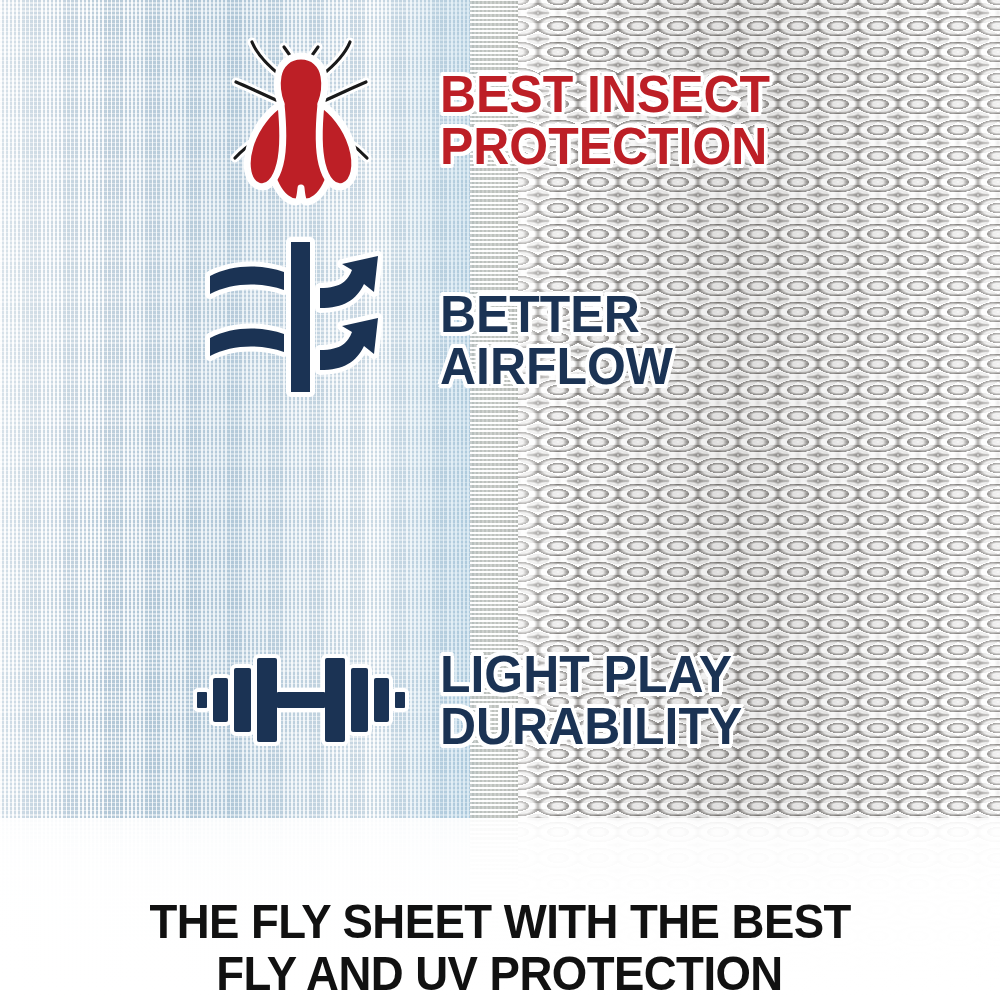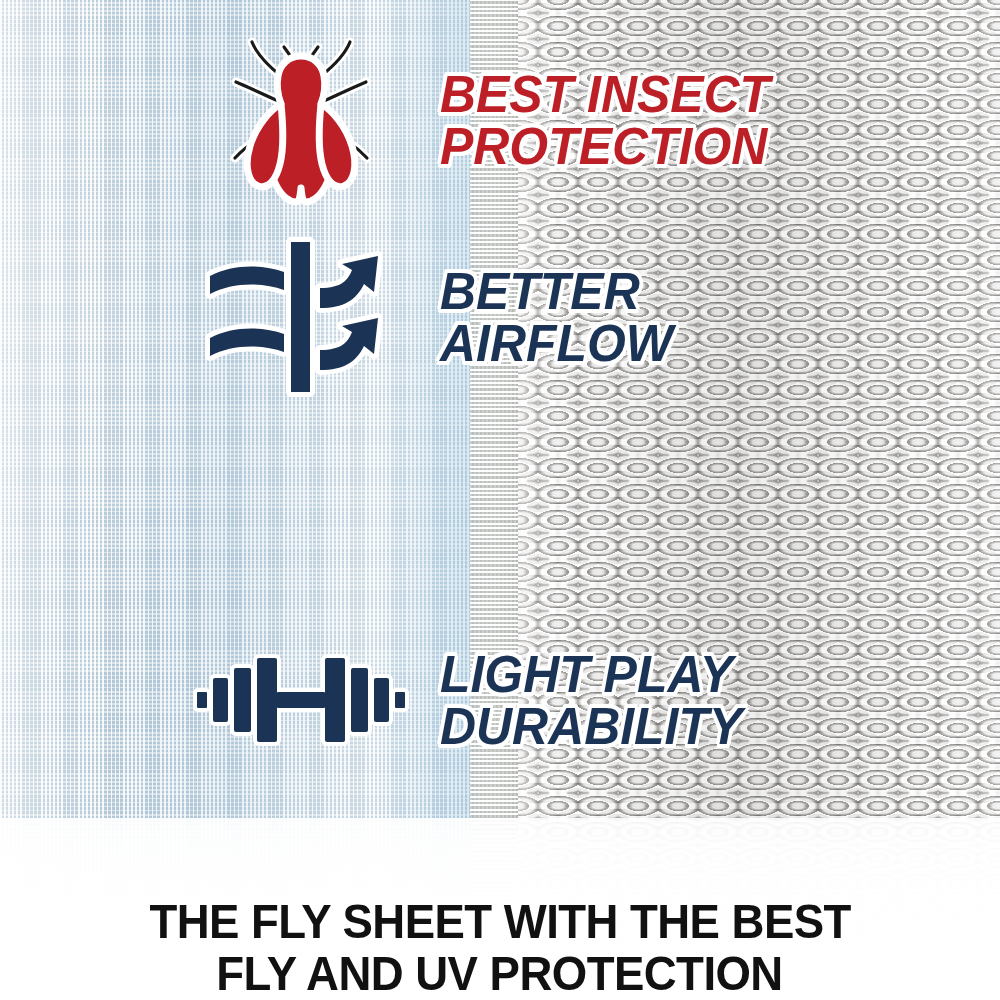"BEST INSECT" .features { font-style: italic -> none }
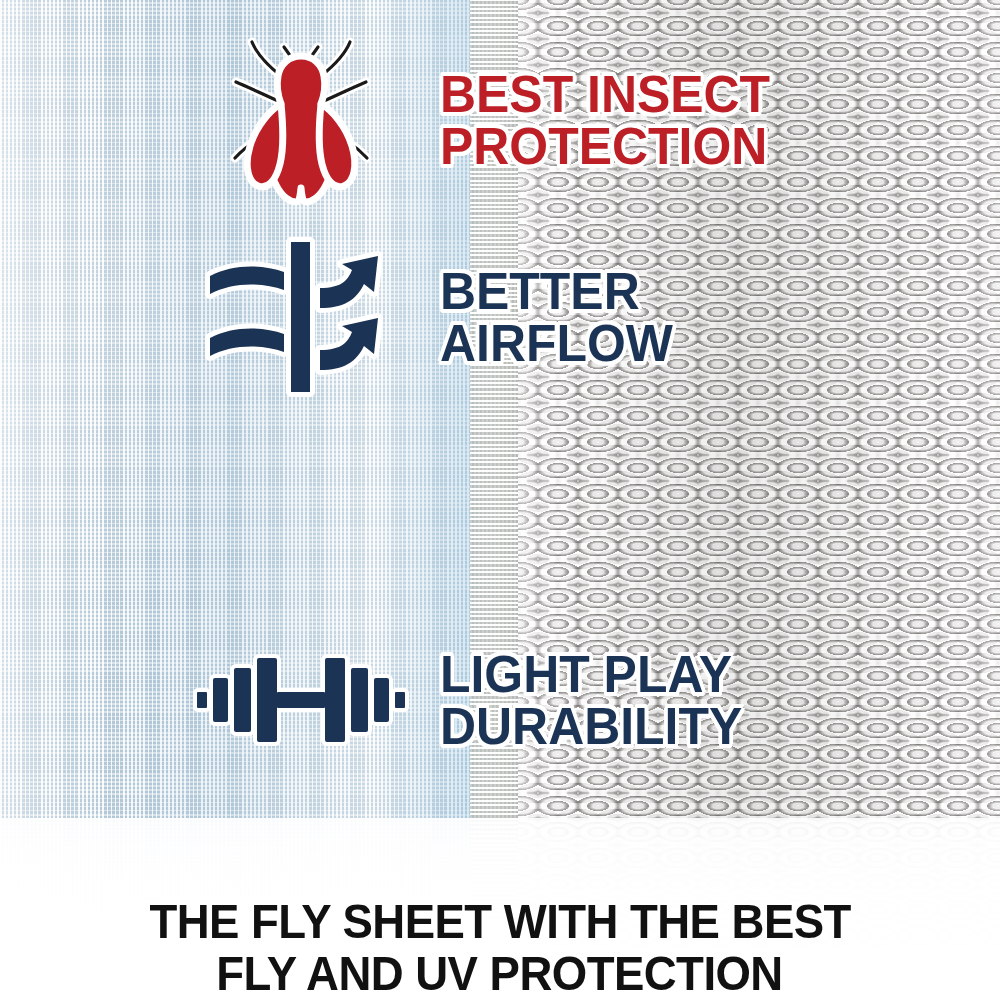"BETTER" #row-airflow { align-items: none -> flex-end }
